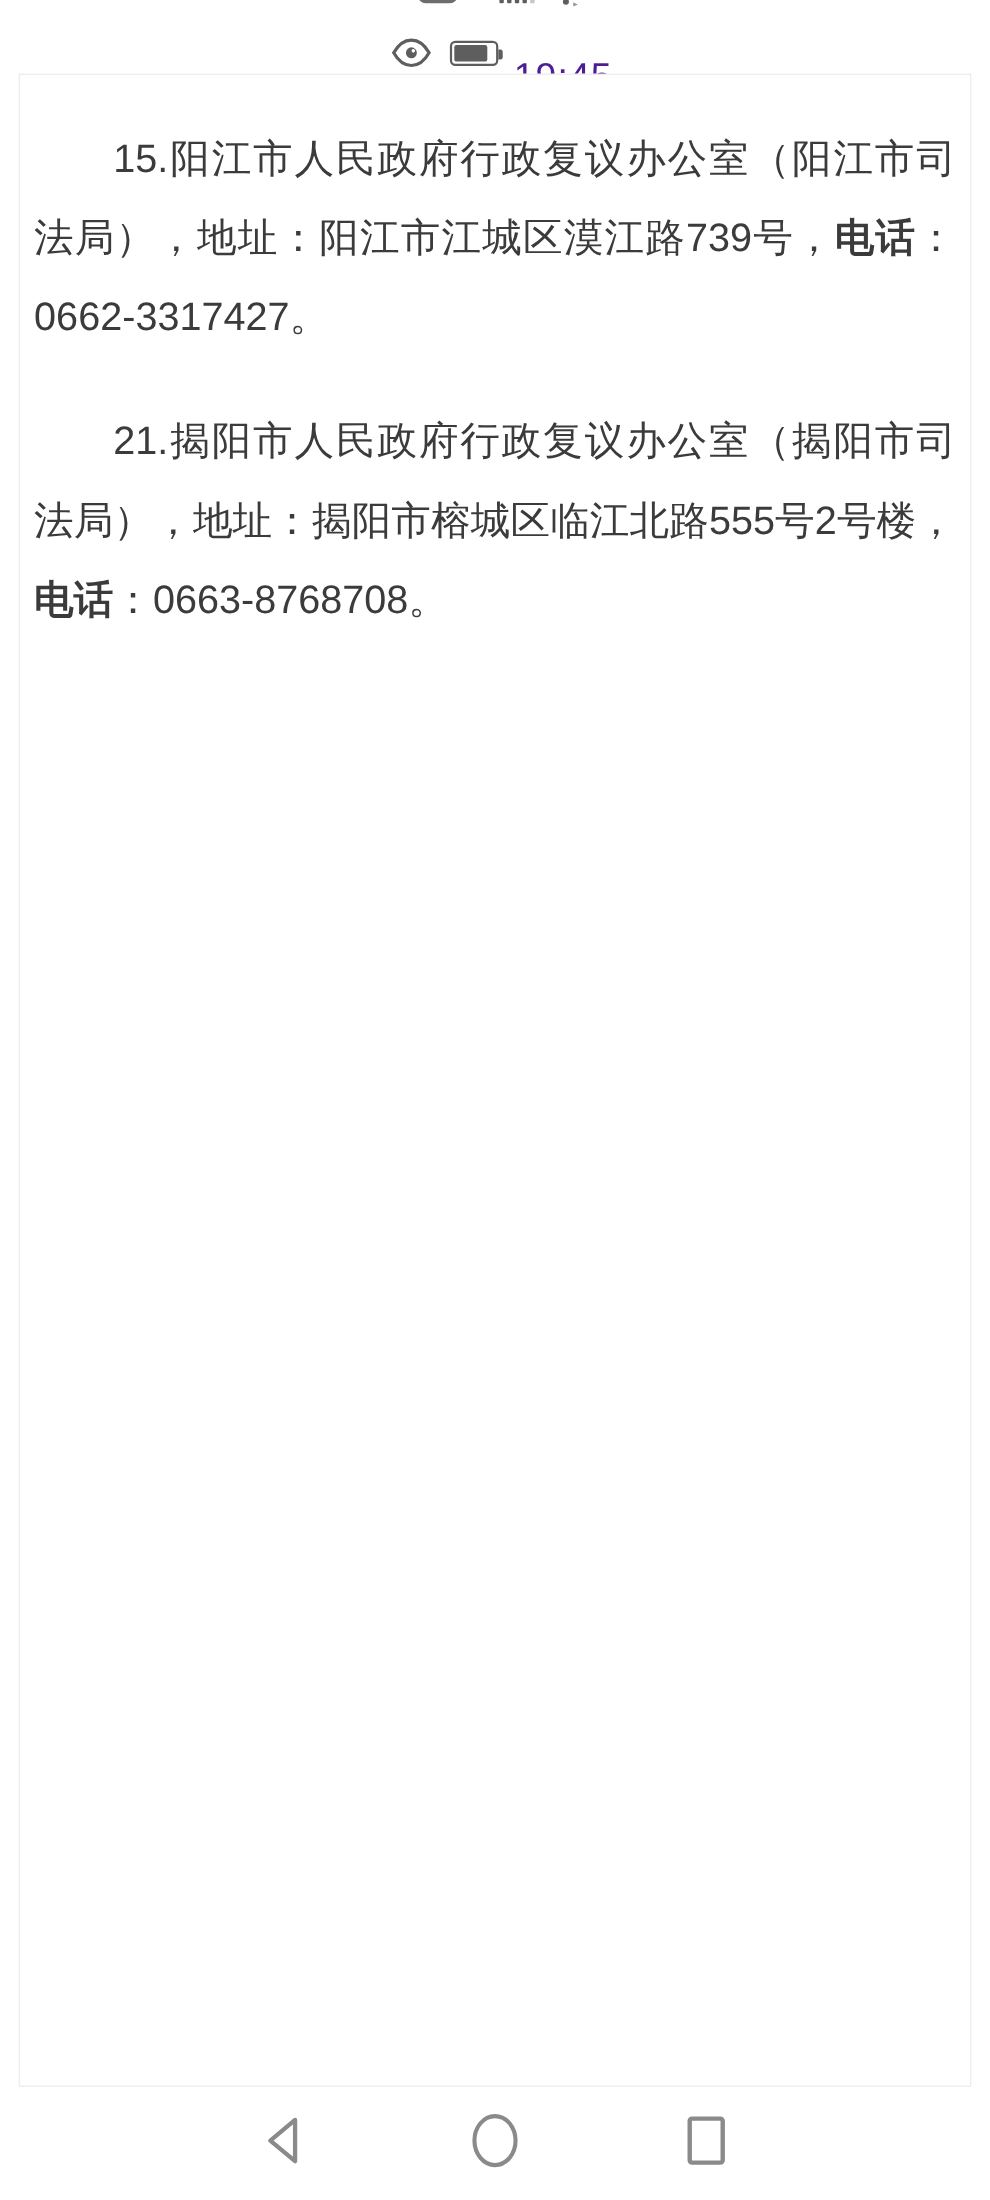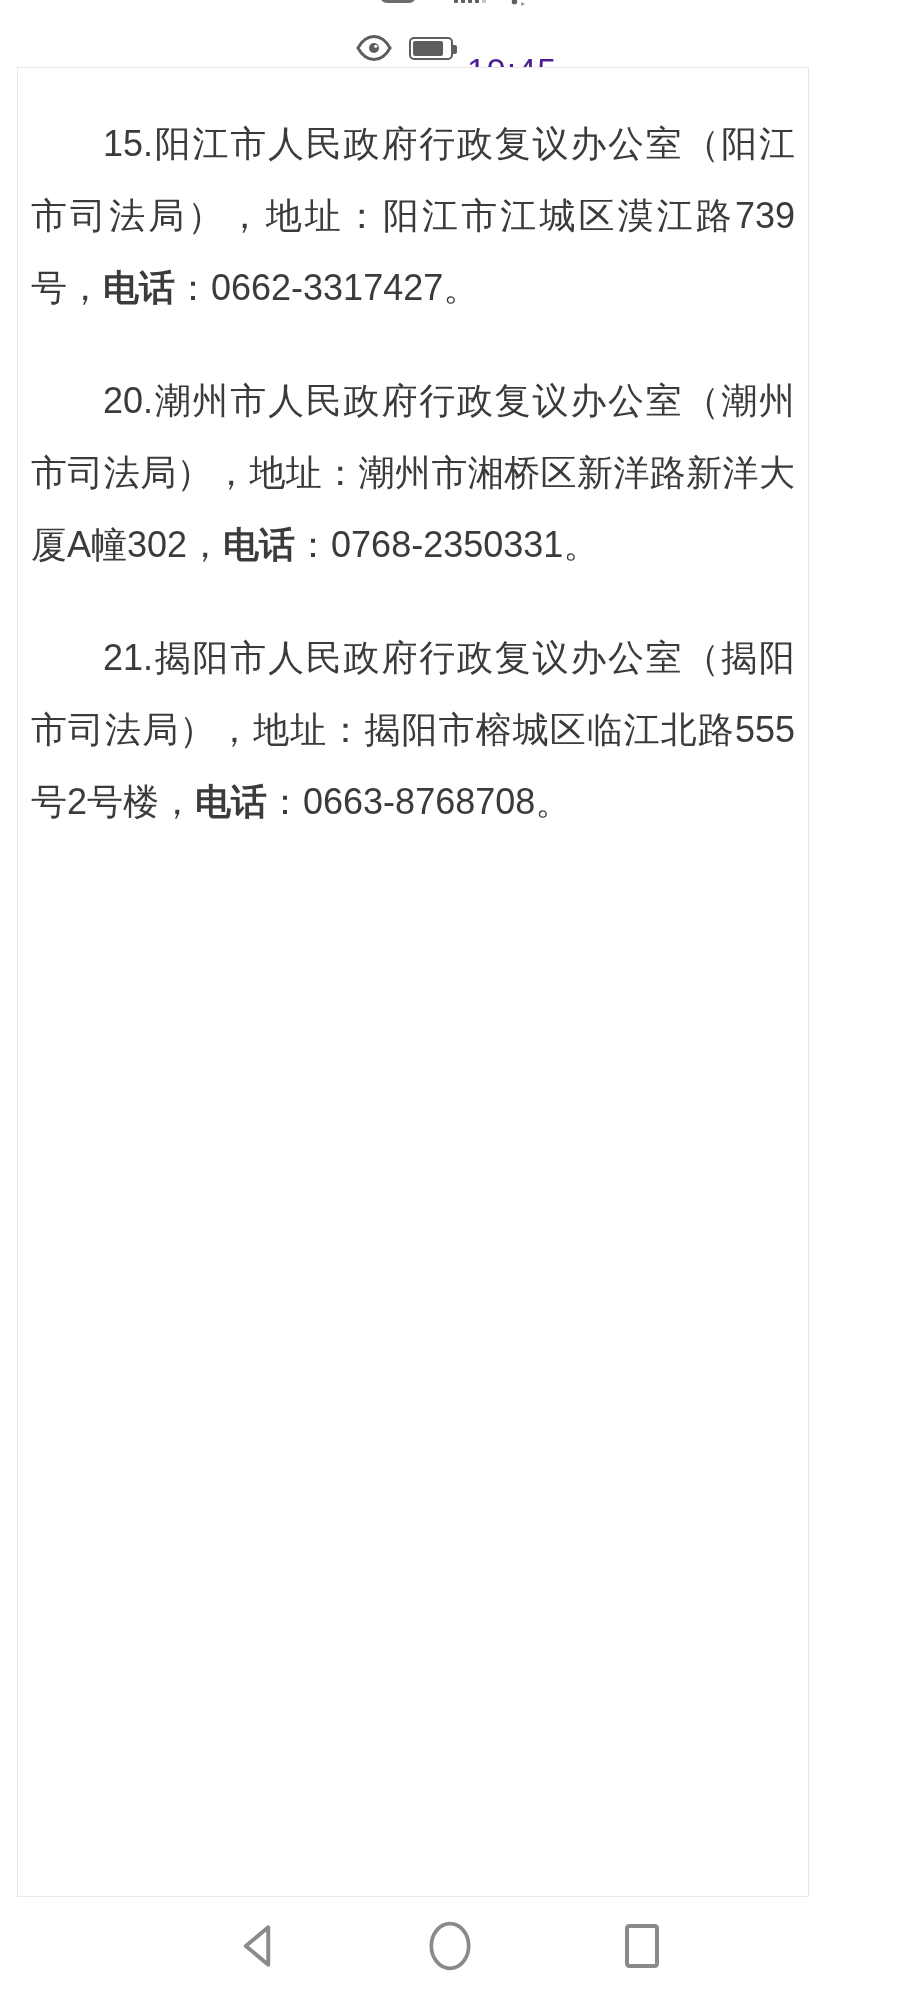"15.阳江市人民政府行政复议办公室（阳江市司法局），地址：阳江市江城区漠江路73" .card { width: 792px -> 866px }
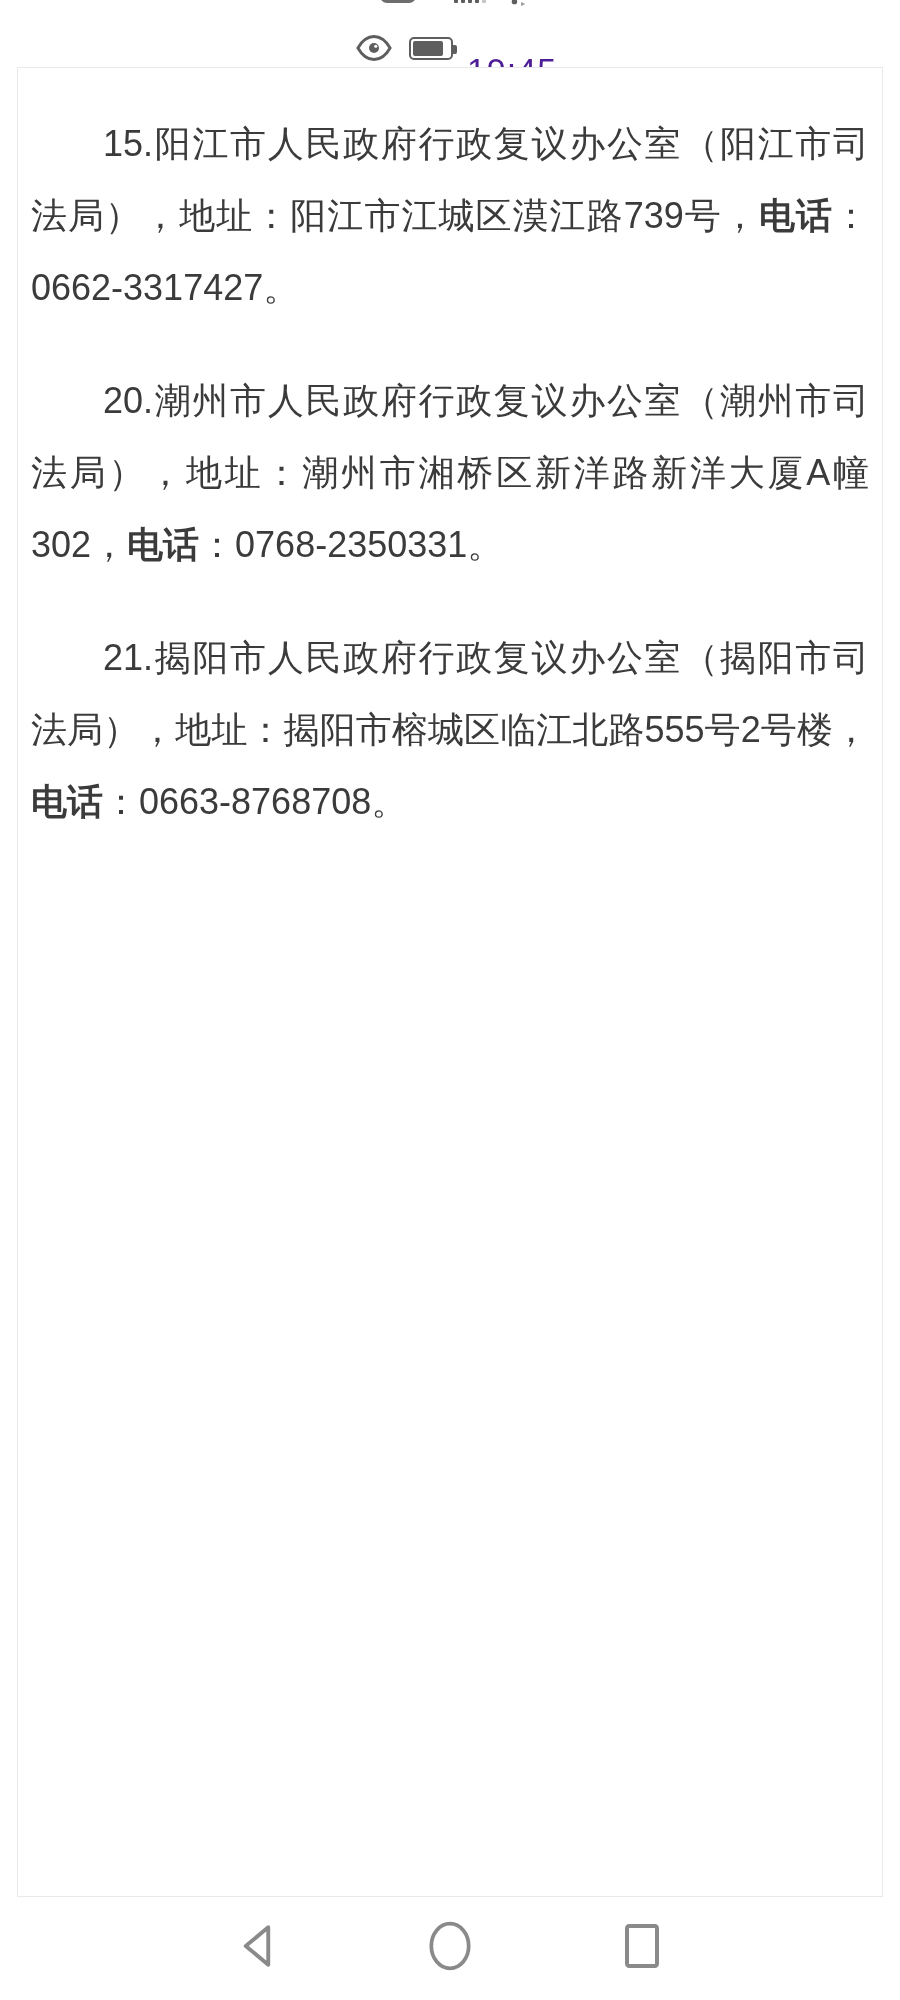"20.潮州市人民政府行政复议办公室（潮州市司法局），地址：潮州市湘桥区新洋路新洋" p.para { html: <p><span>20.潮州市人民政府行政复议办公室（潮州市司法局），地址：潮州市湘桥区新洋路新洋大厦A幢302，</span><span>电话</span><span>：0768-2350331。</span></p> -> none }
